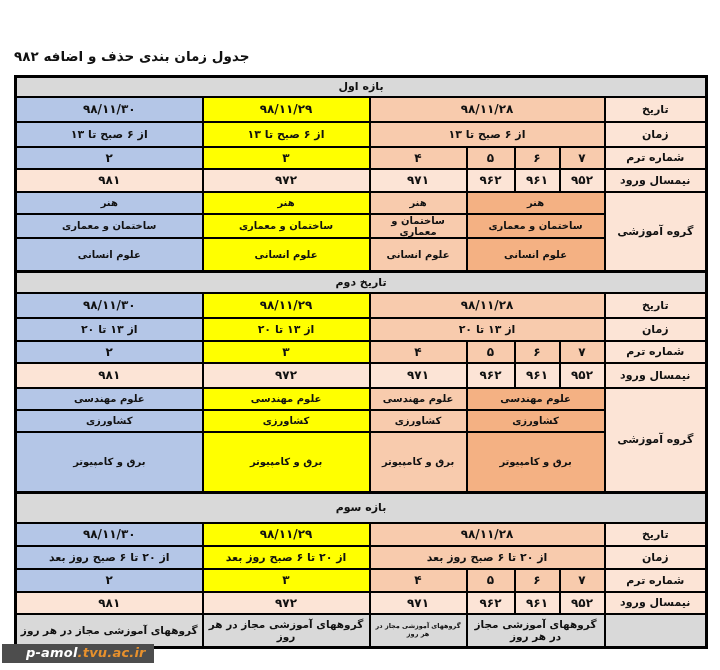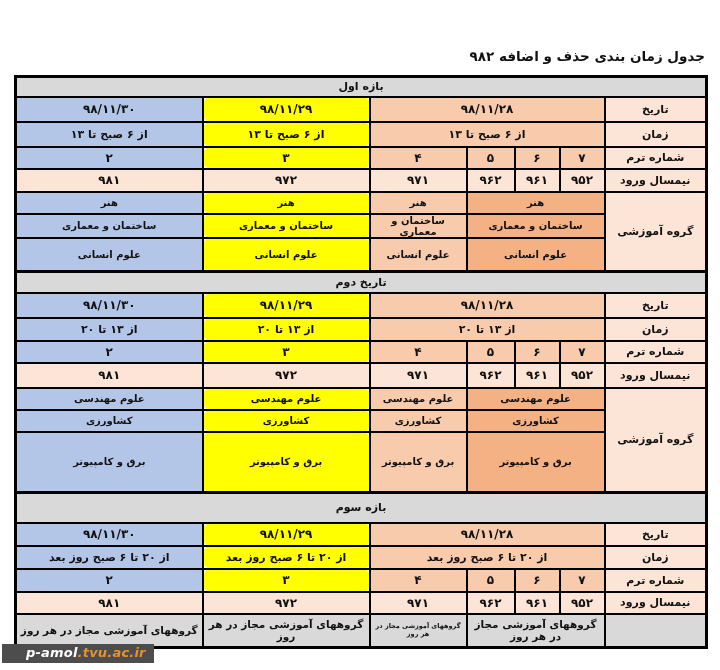"جدول زمان بندی حذف و" .main-title { text-align: right -> left }
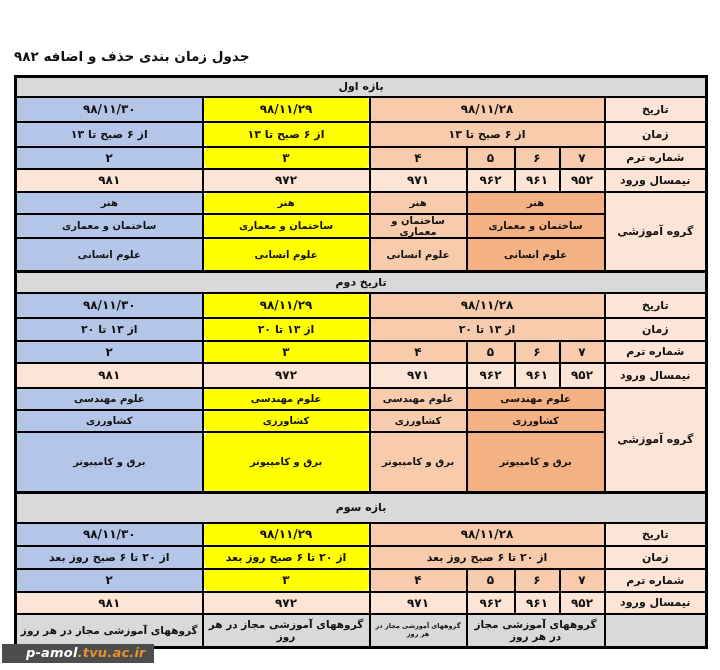"۹۸/۱۱/۲۹" td.yellow { border-radius: 8px -> none }
